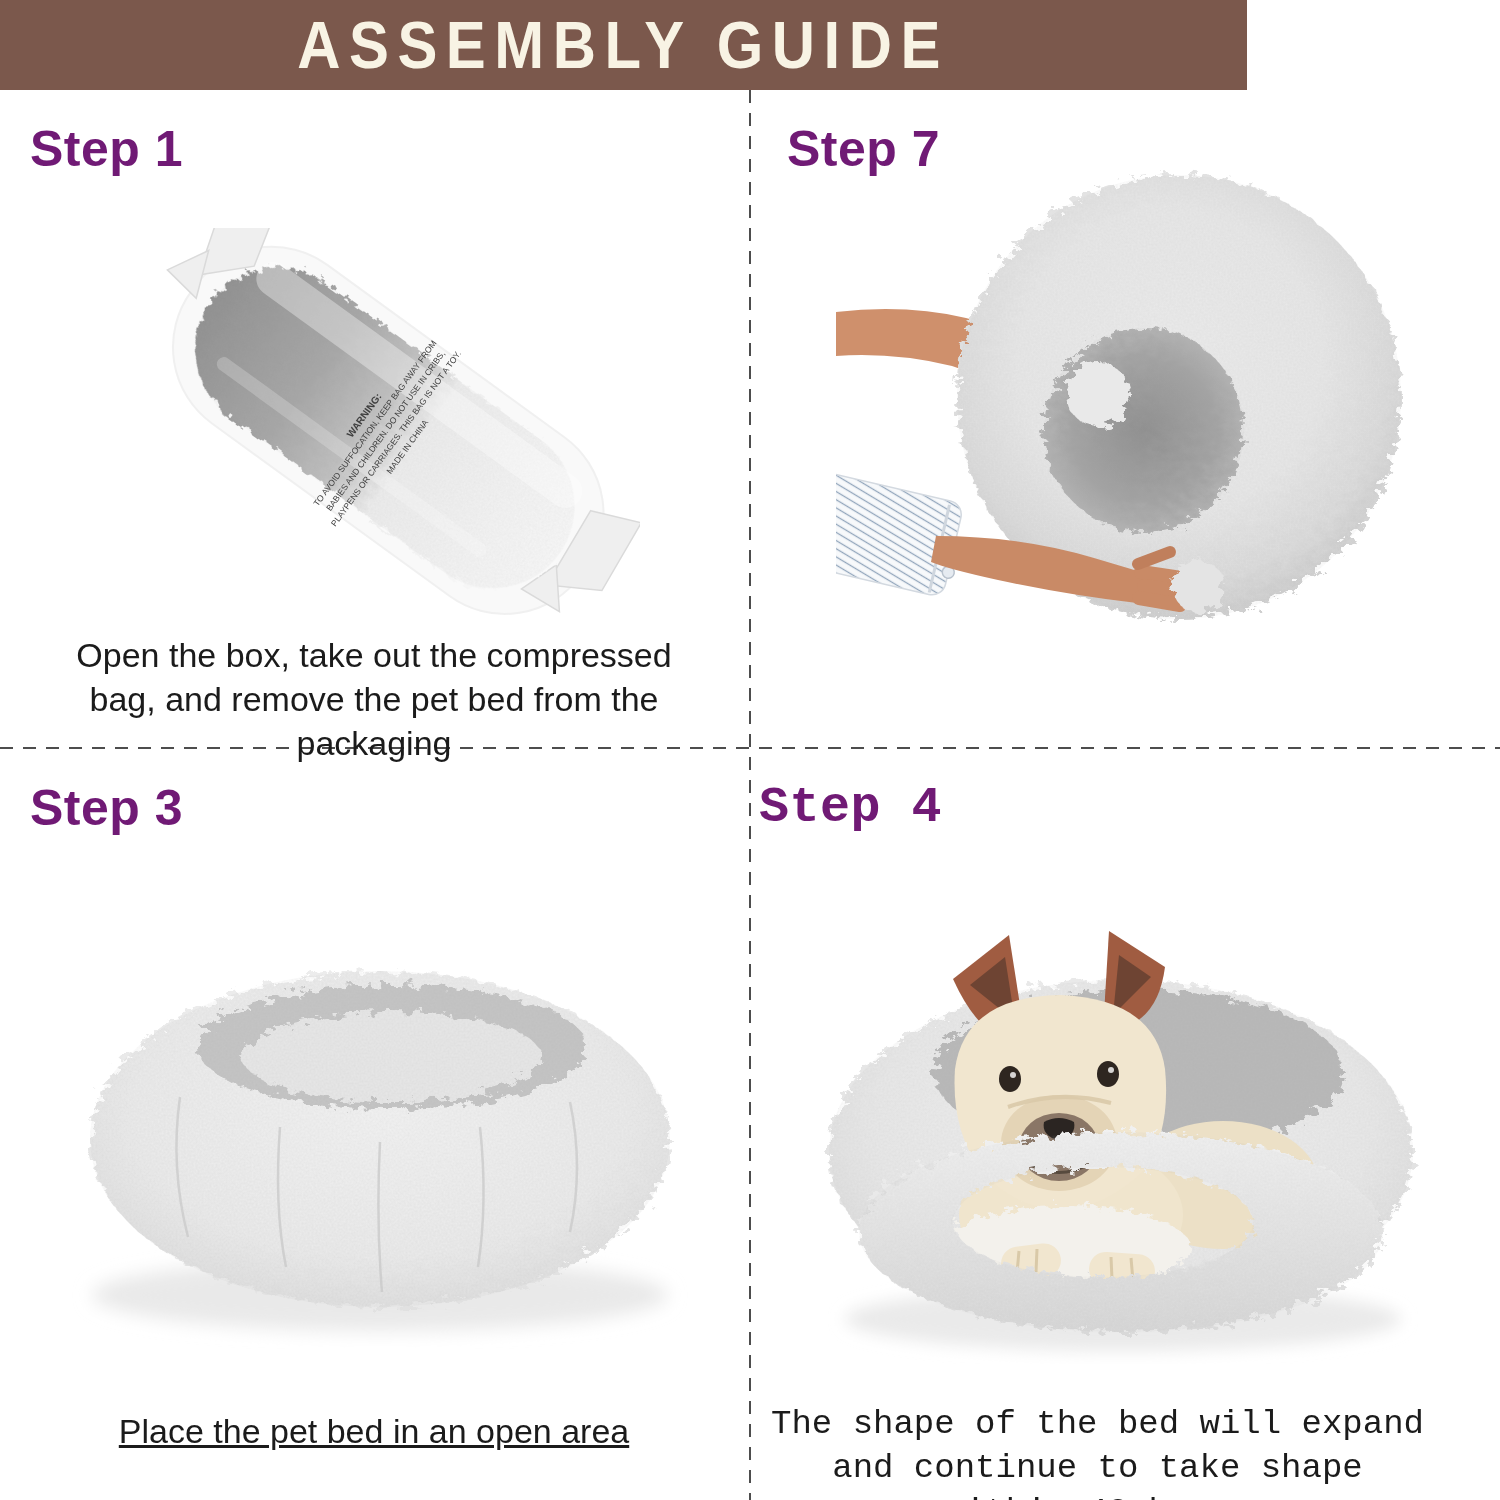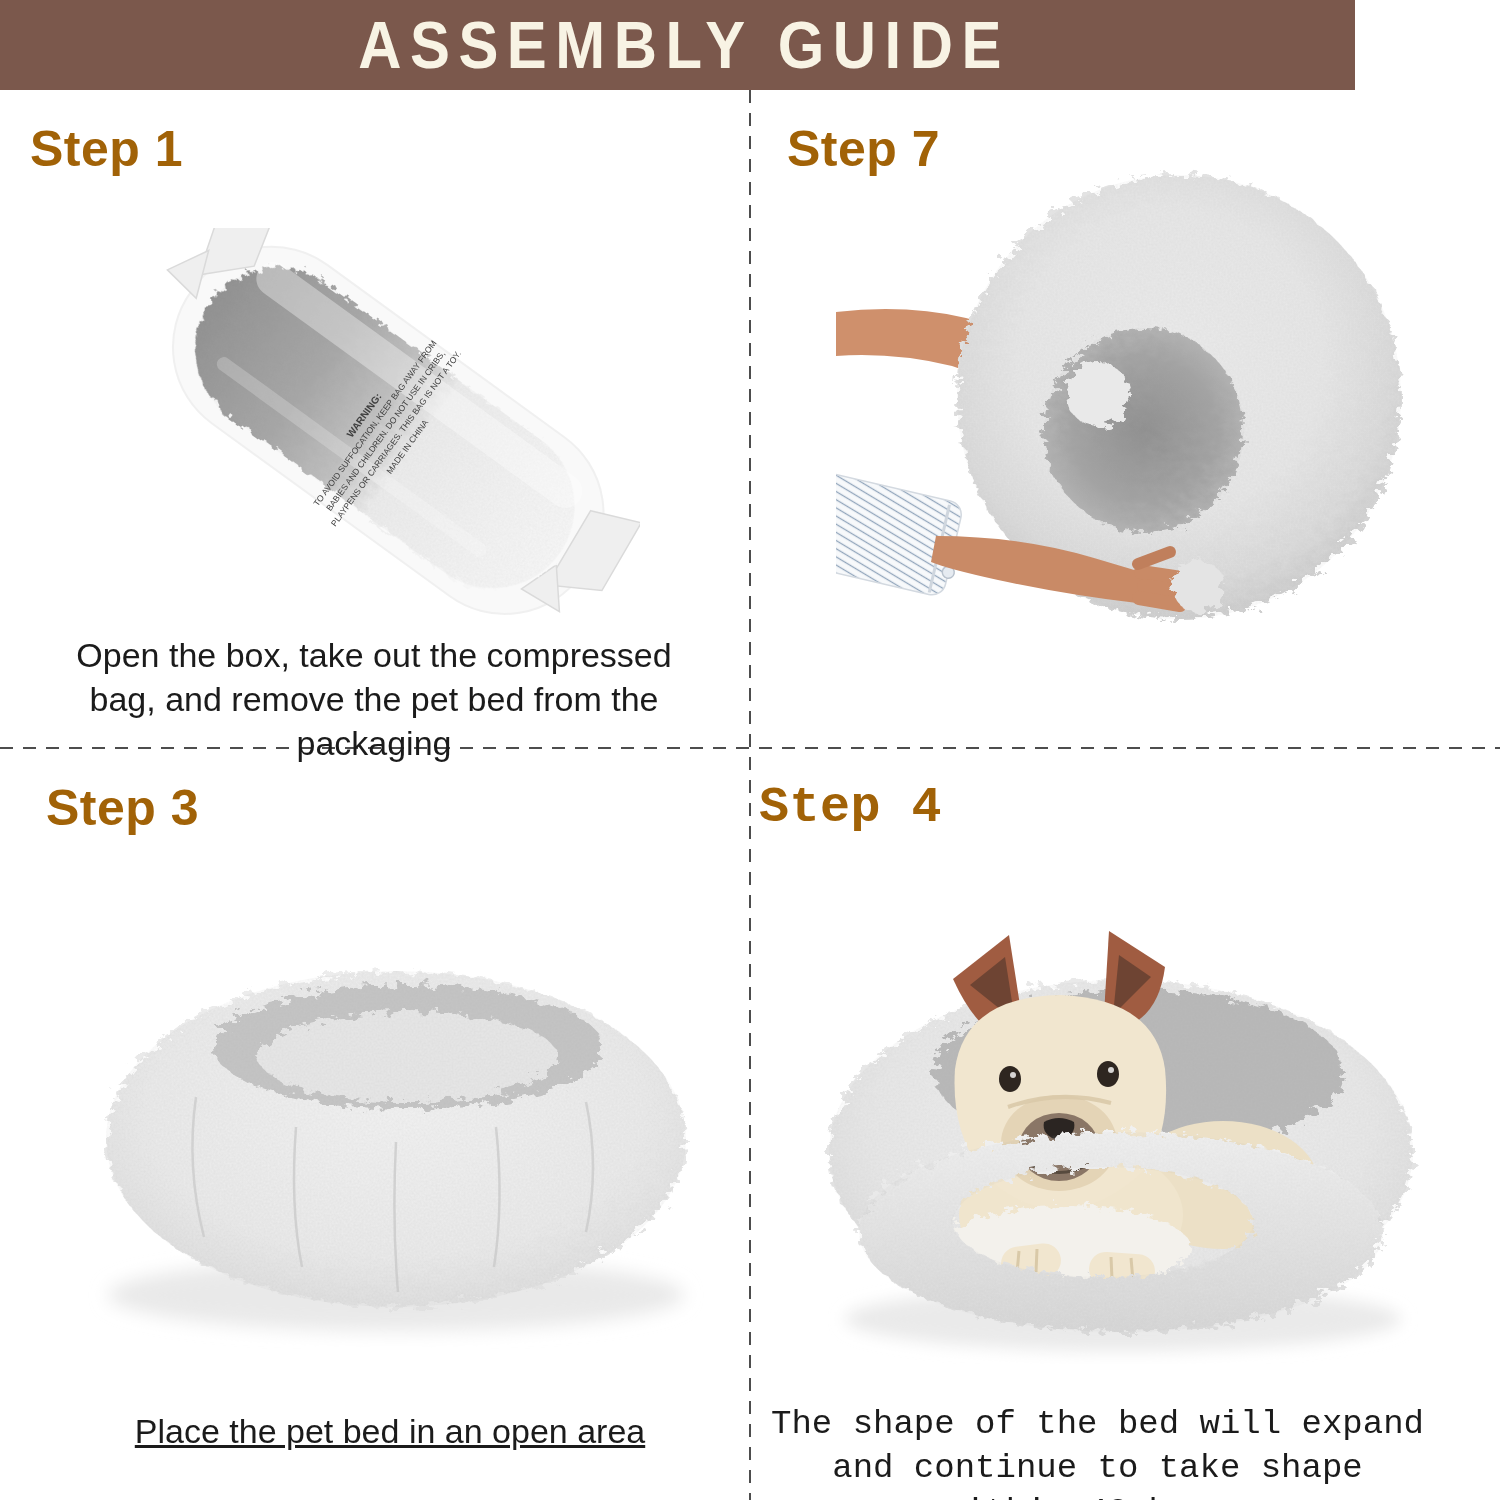"ASSEMBLY GUIDE" .header { padding-left: 13px -> none; width: 1342px -> 1247px }
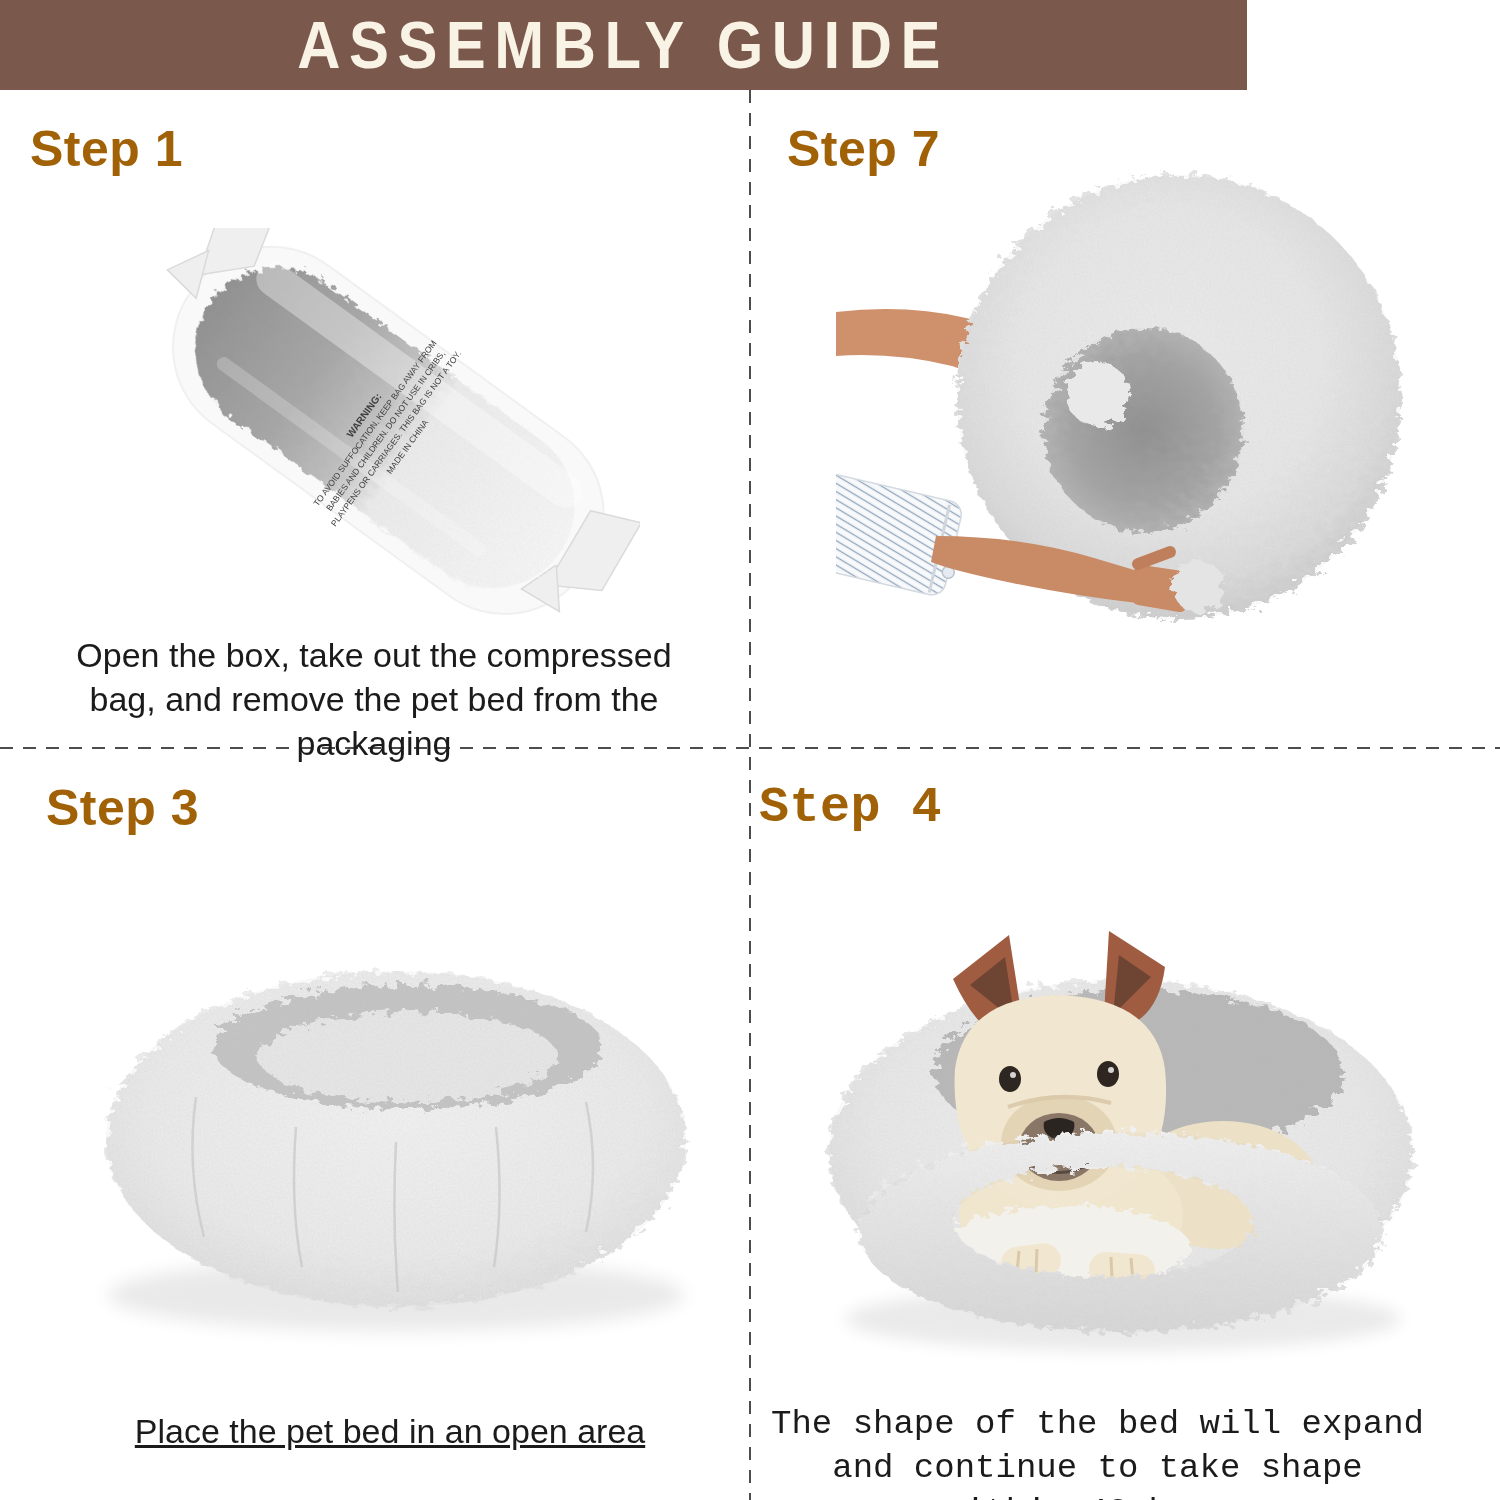"Step 1" .step-label { color: #a16207 -> #701a75 }
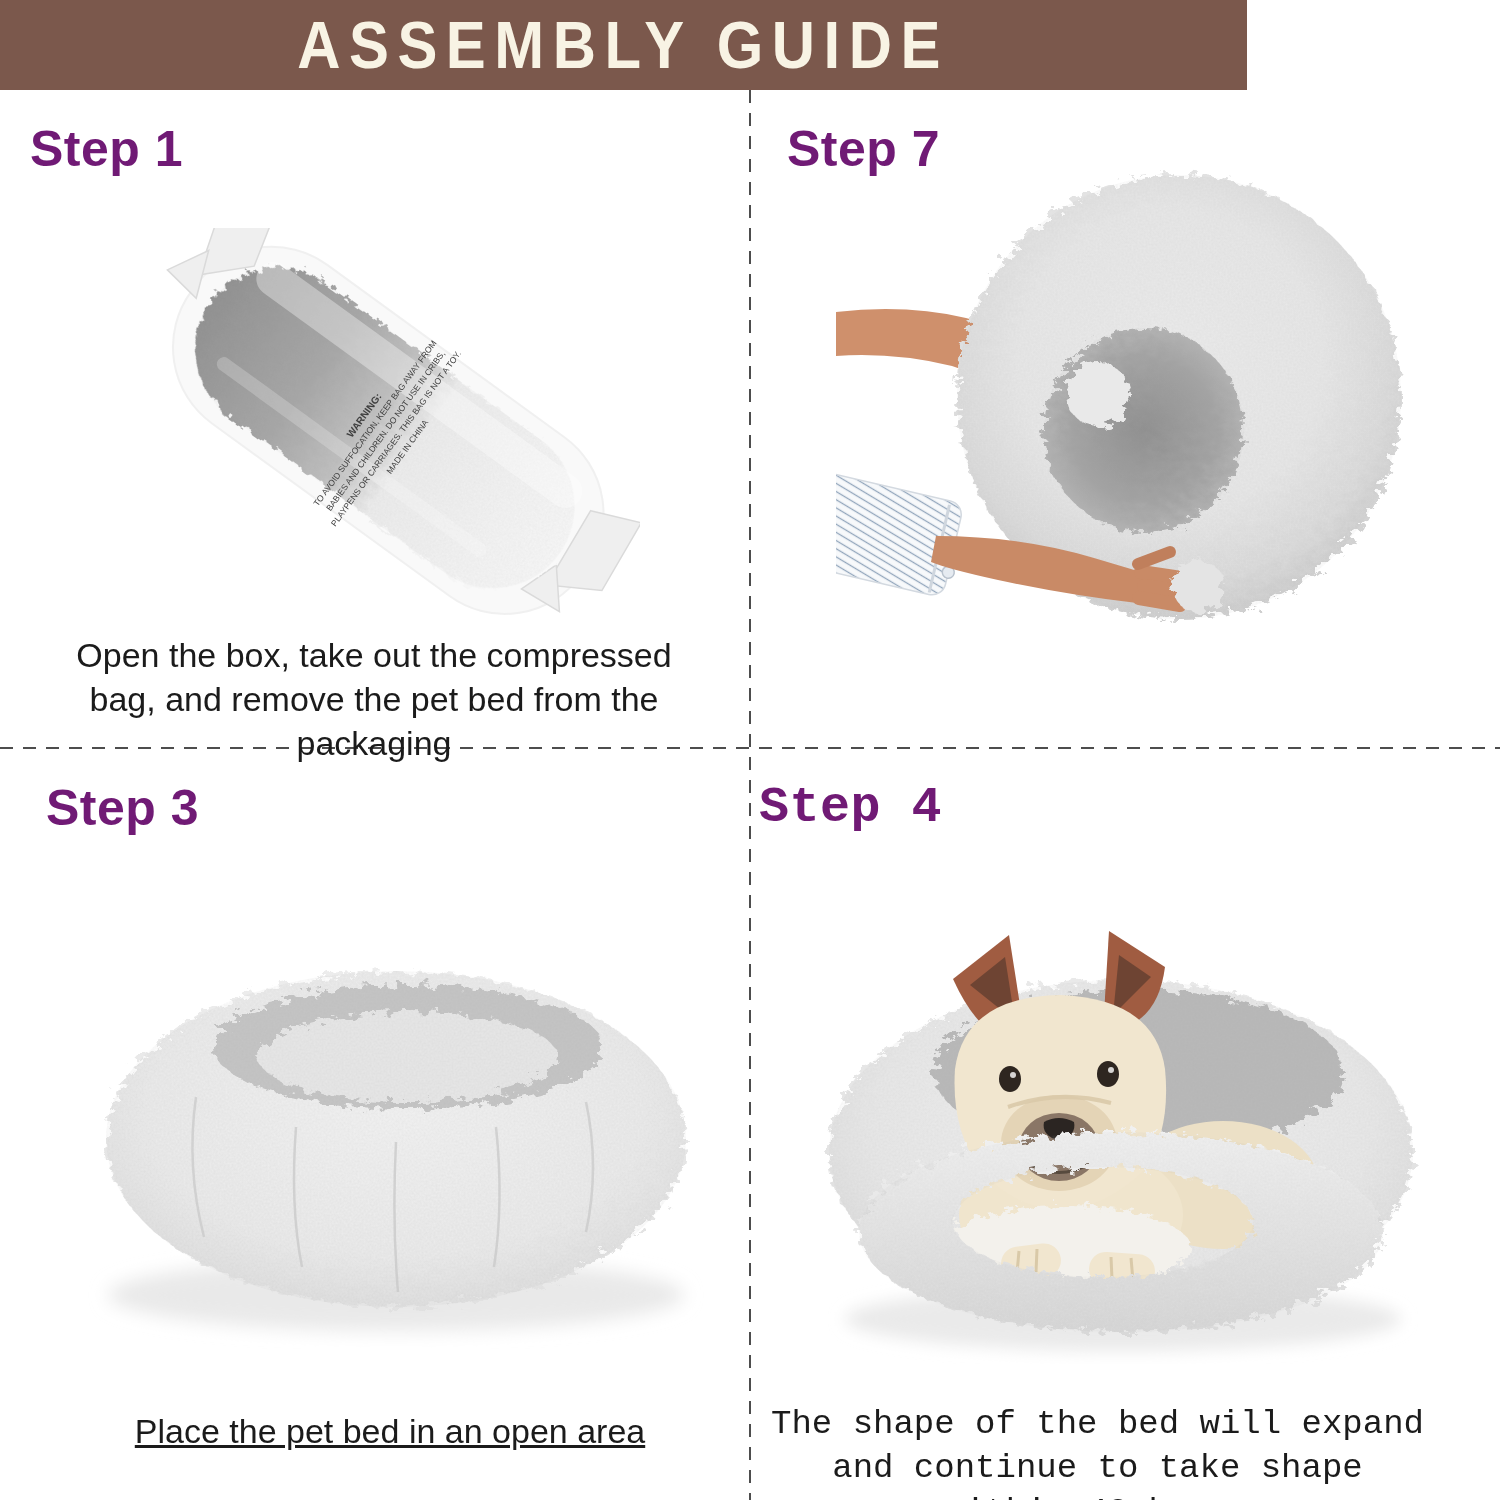"Step 3" .q3 { margin-left: 16px -> none }
